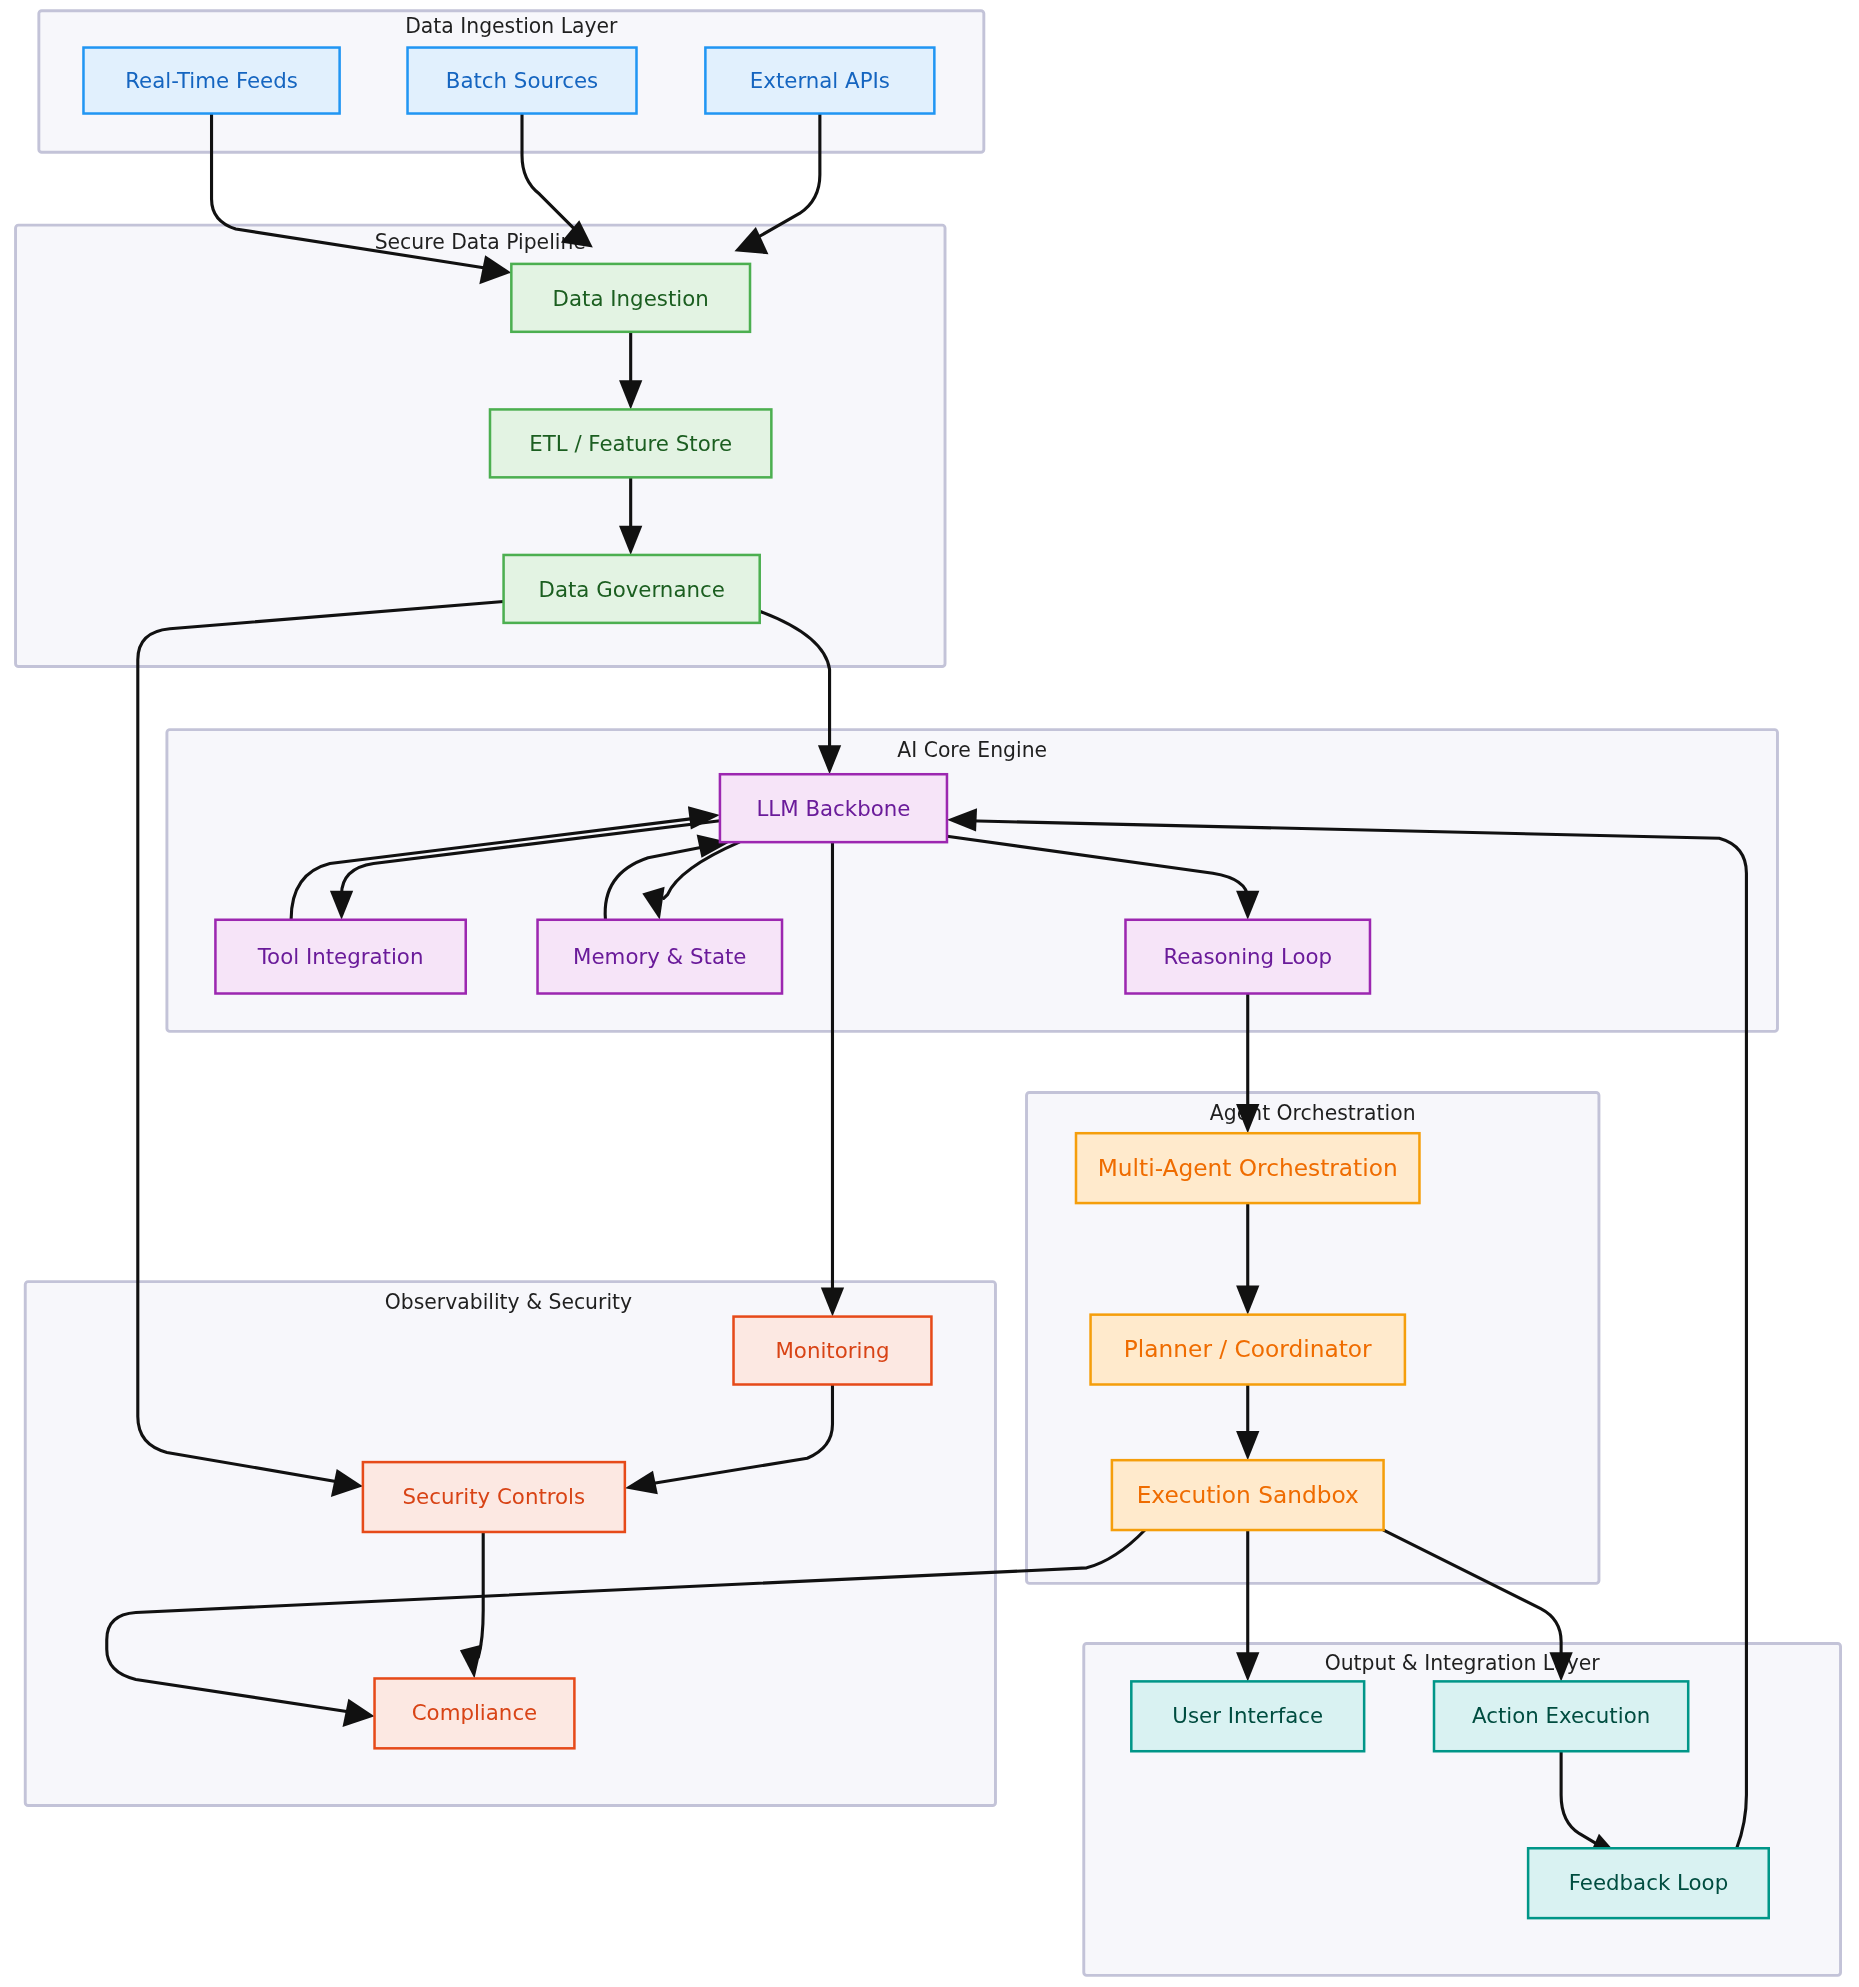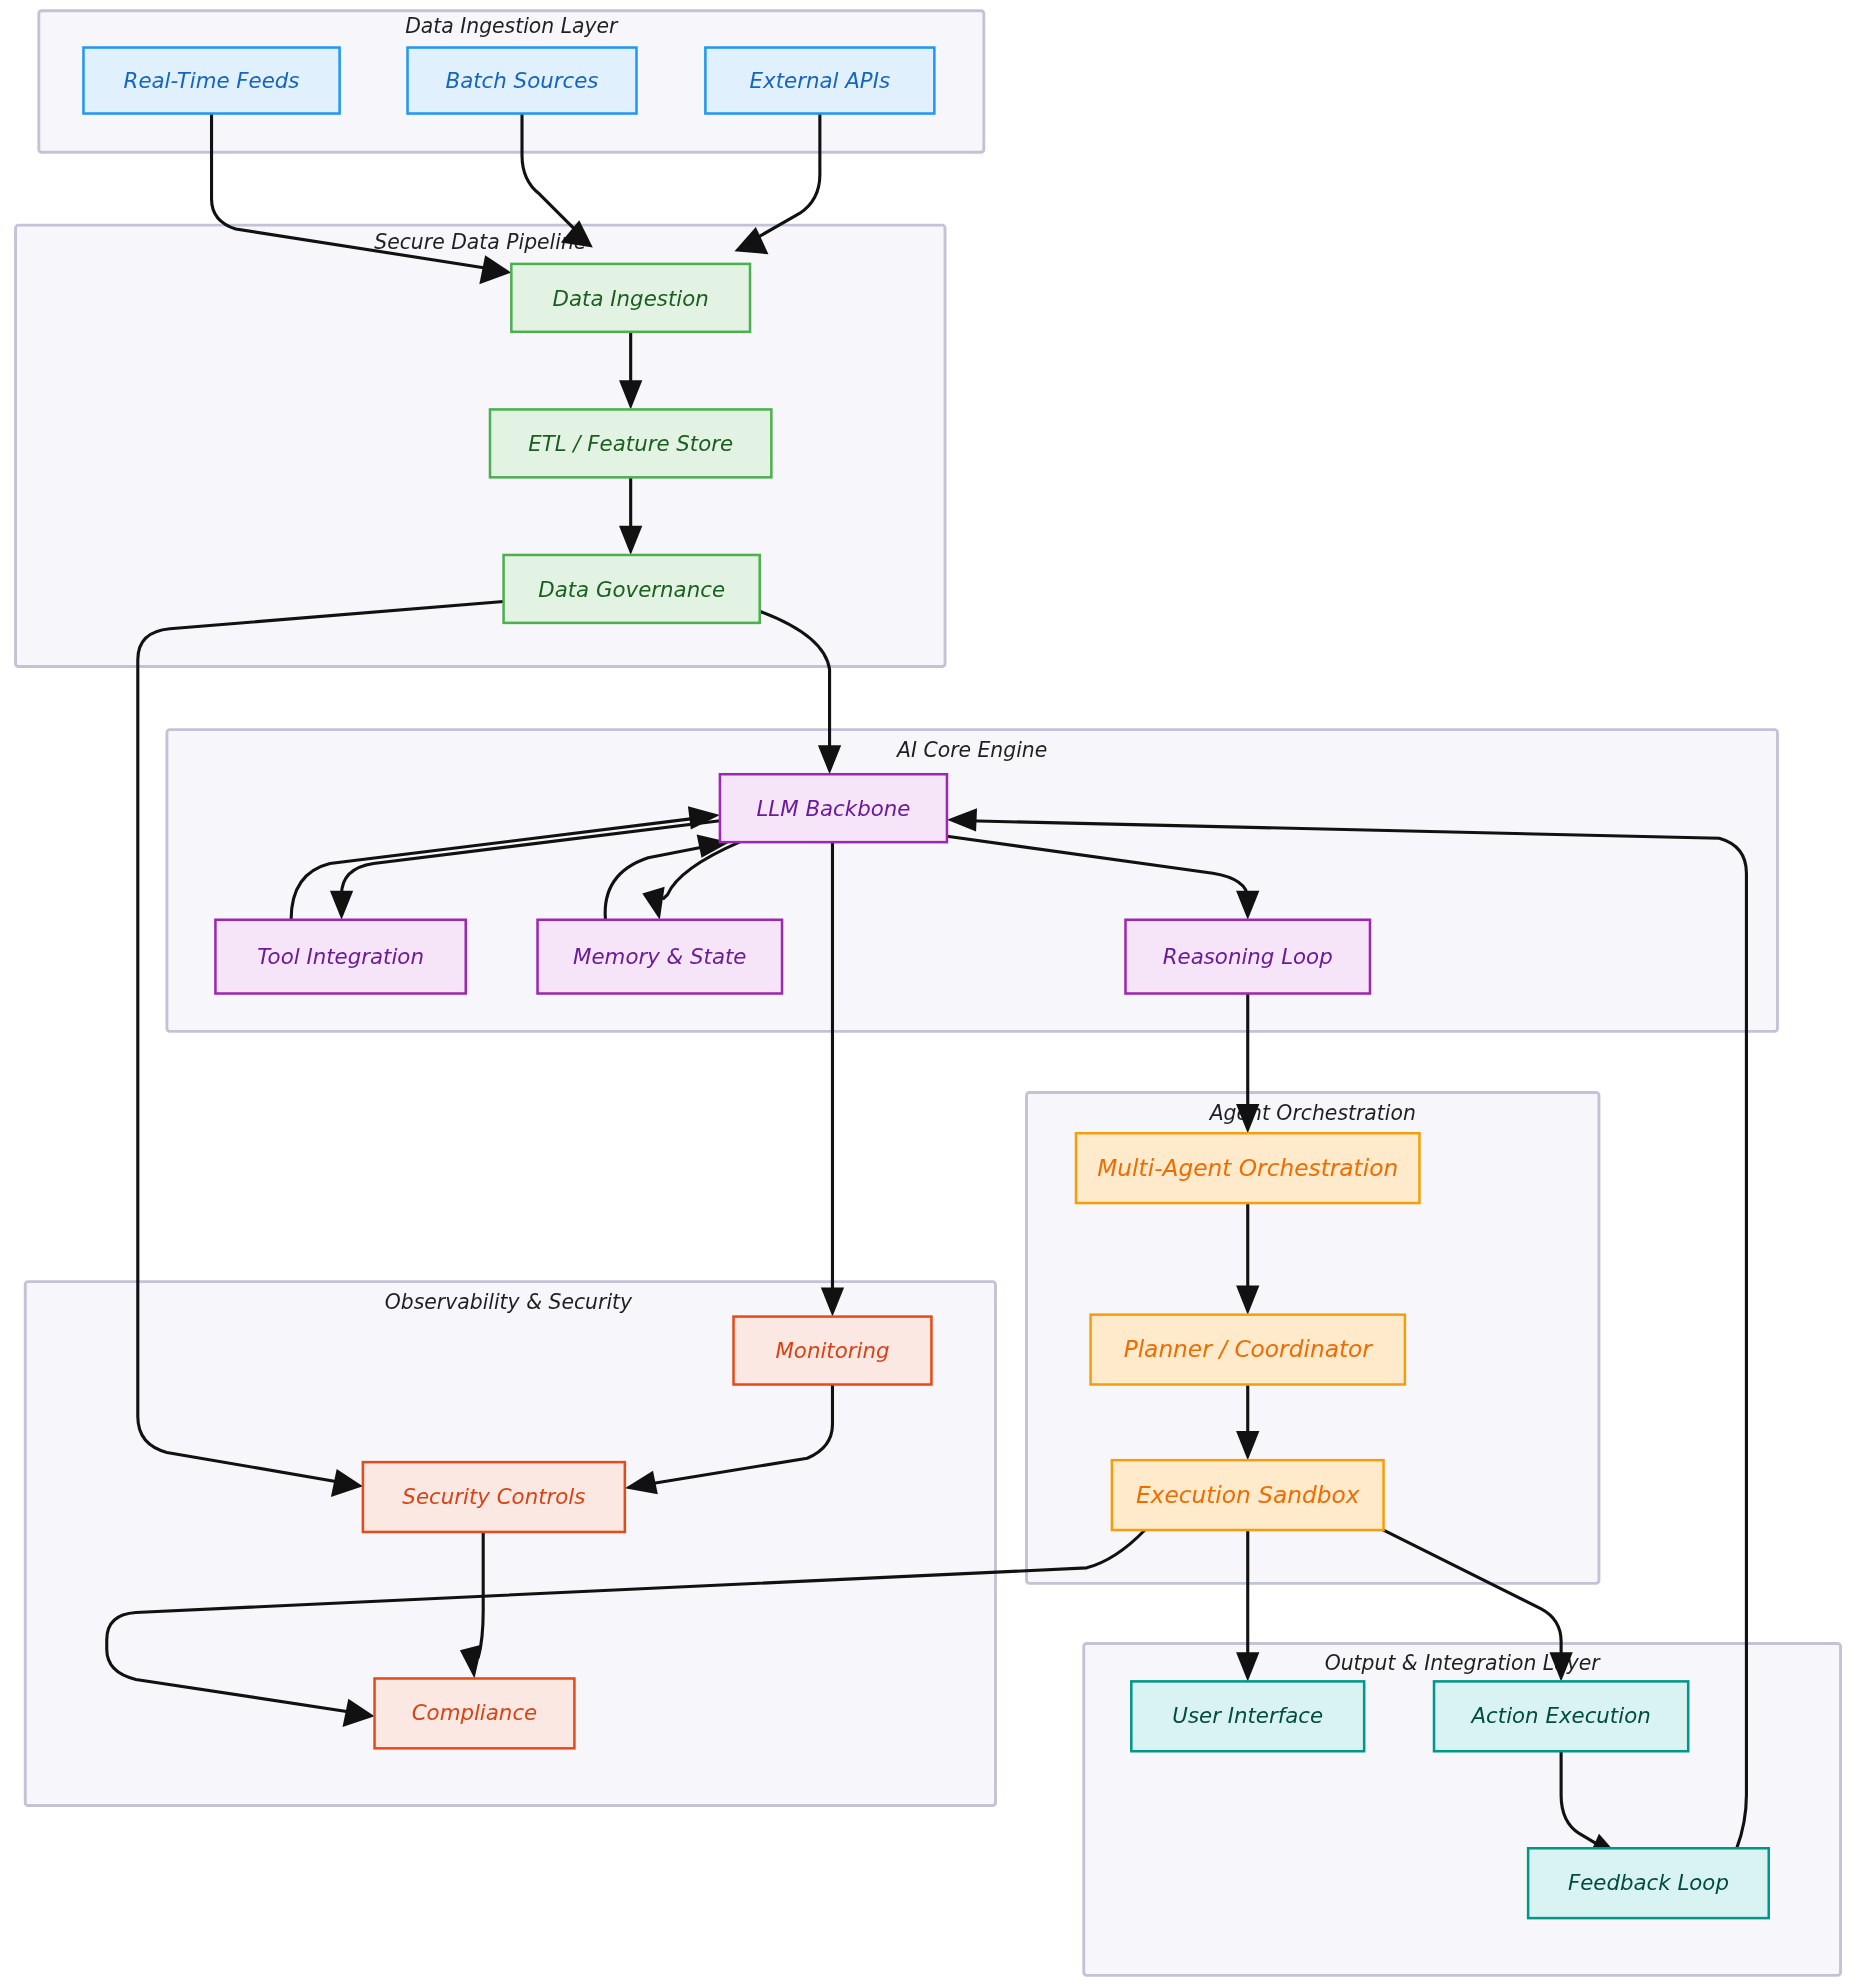"Data Ingestion Layer" #stage { font-style: italic -> none }
